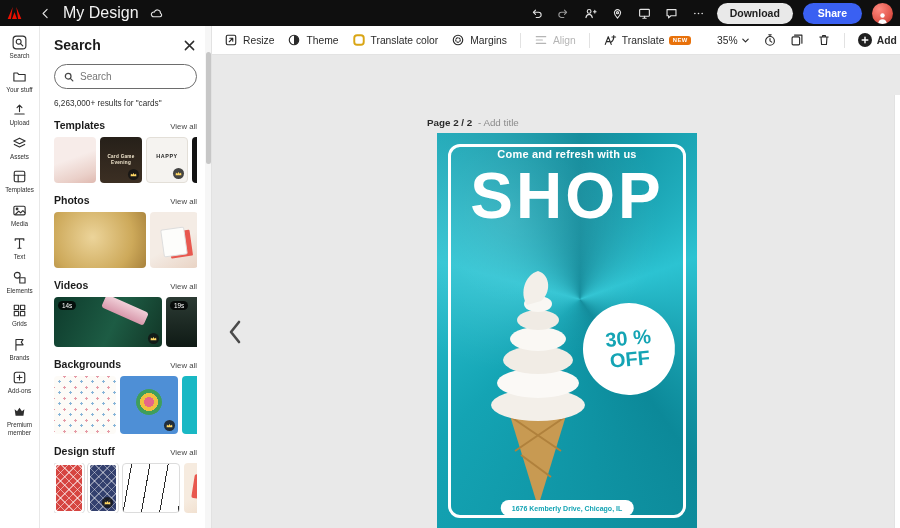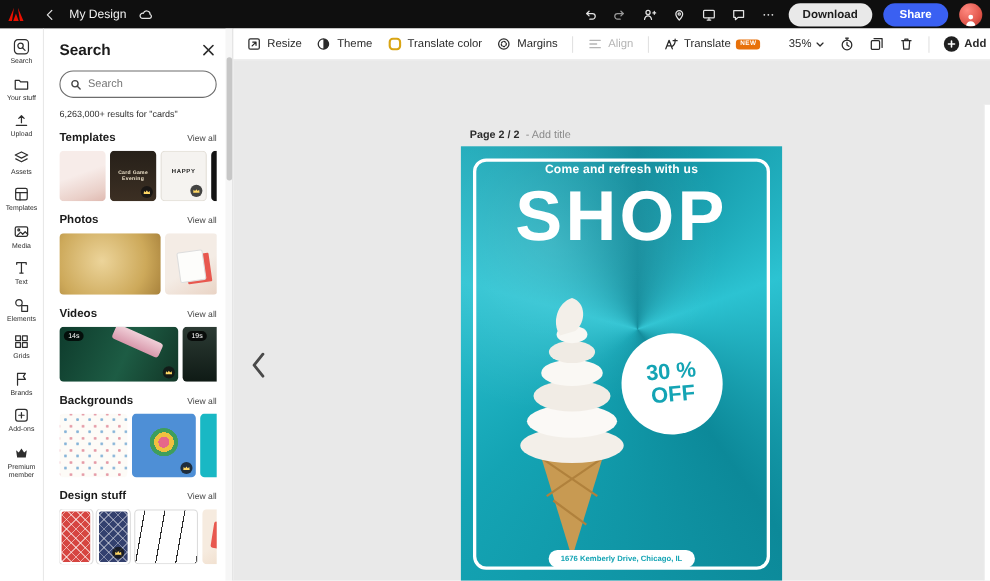"My Design" .tb-title { font-size: 11px -> 16px }
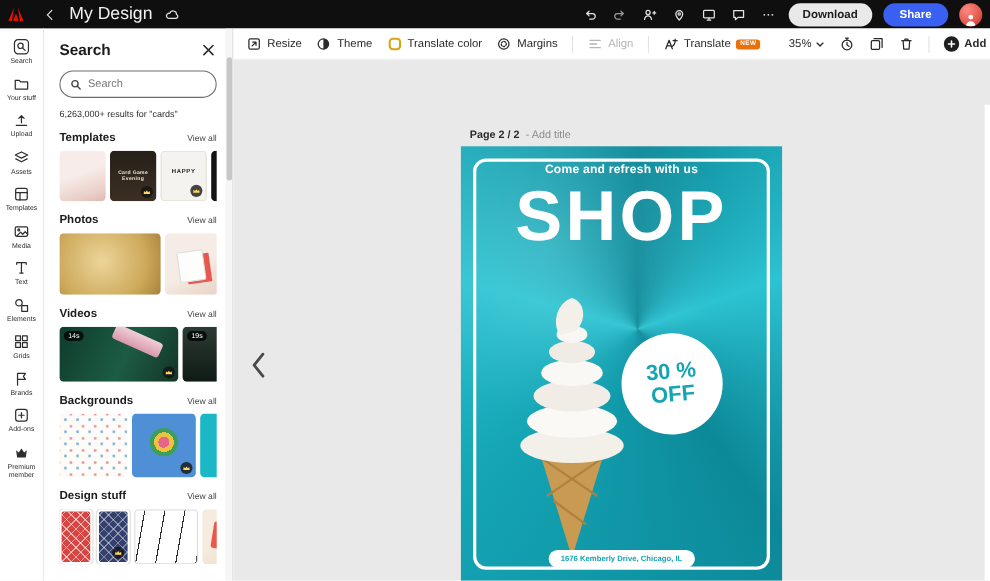"Come and refresh with us" .poster { left: 207px -> 225px; width: 292px -> 260px }
